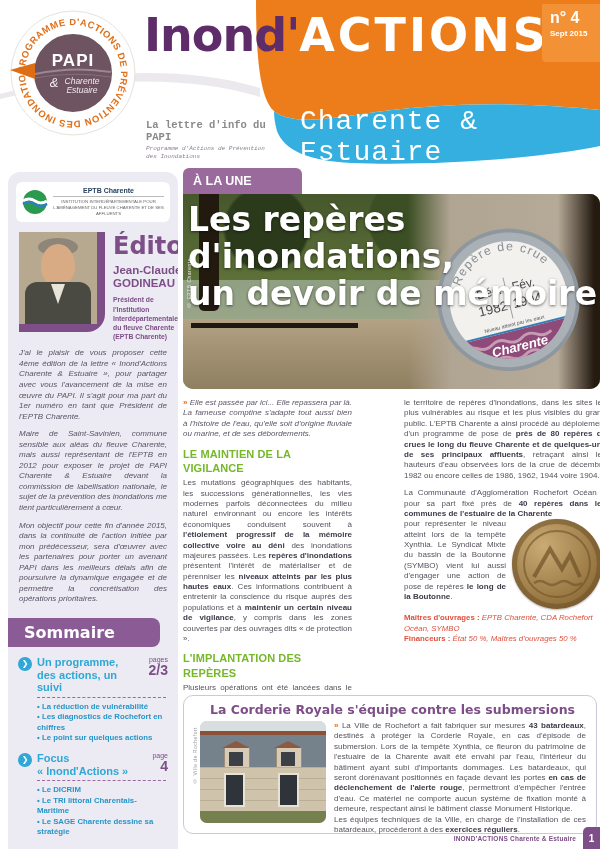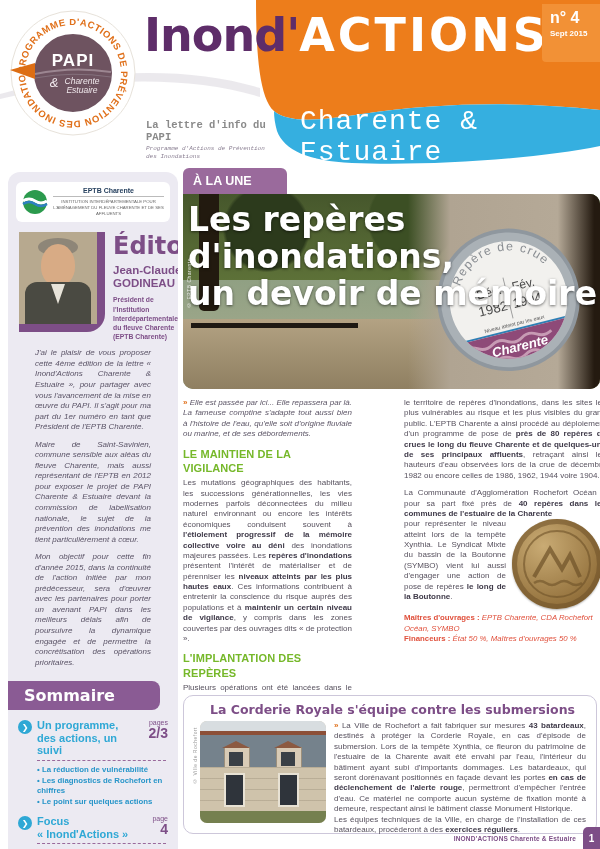"À LA UNE" .kicker { width: 104px -> 119px }
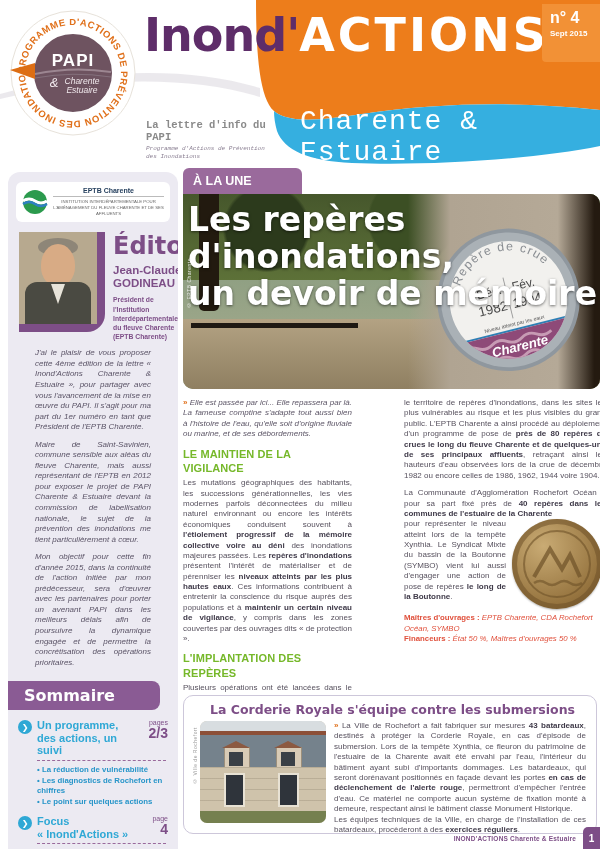"J'ai le plaisir de vous" .edito p { margin: 7px 16px 0 -> 7px 0 0 }
